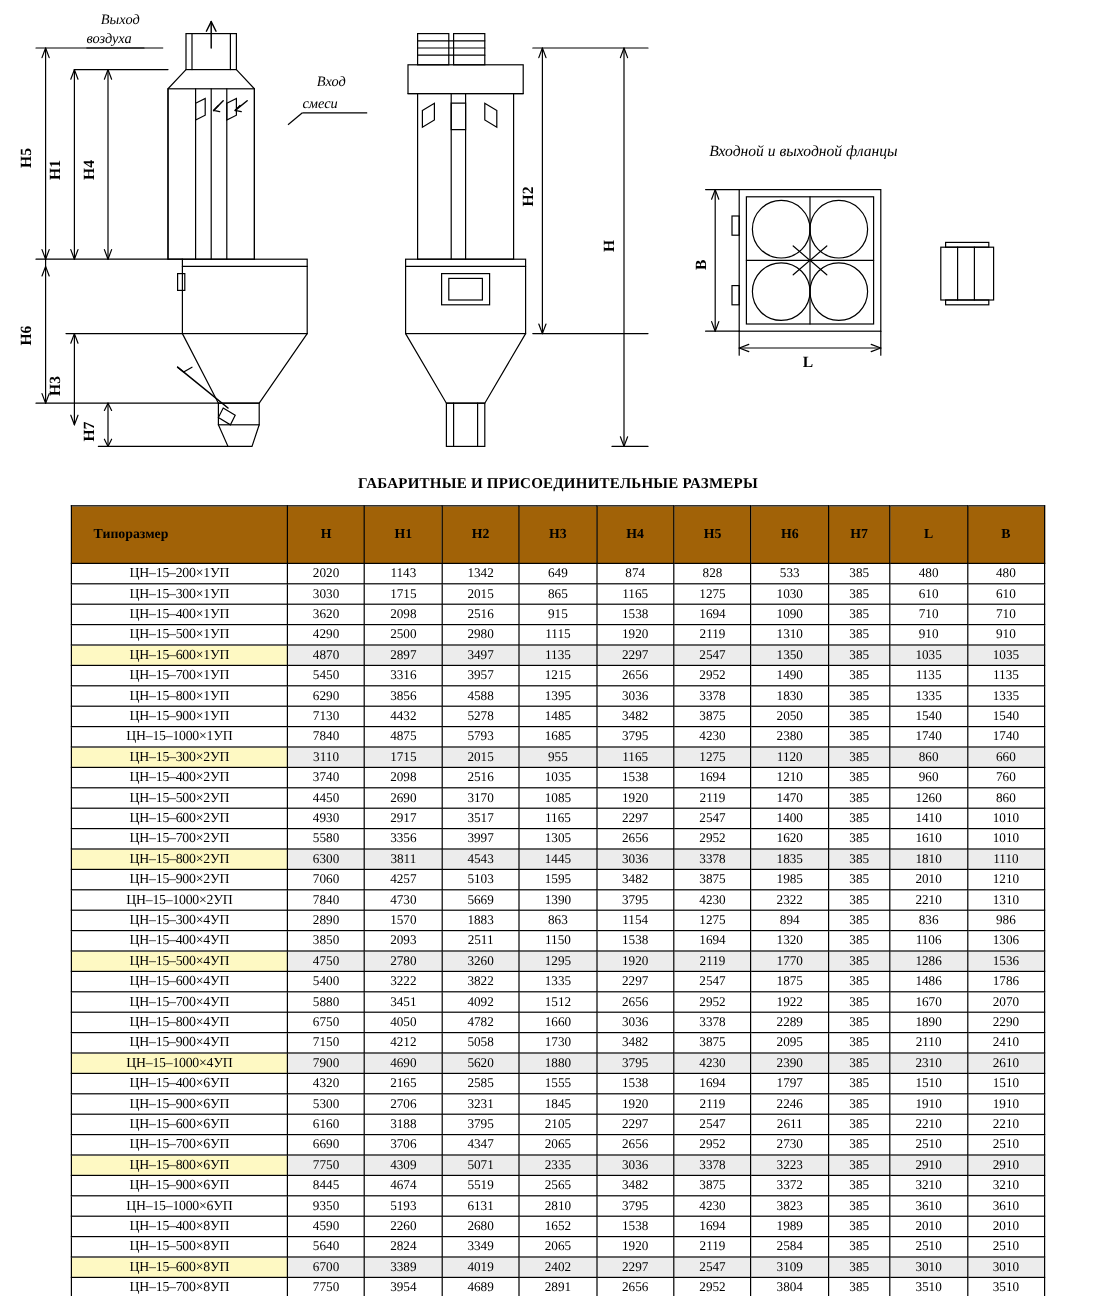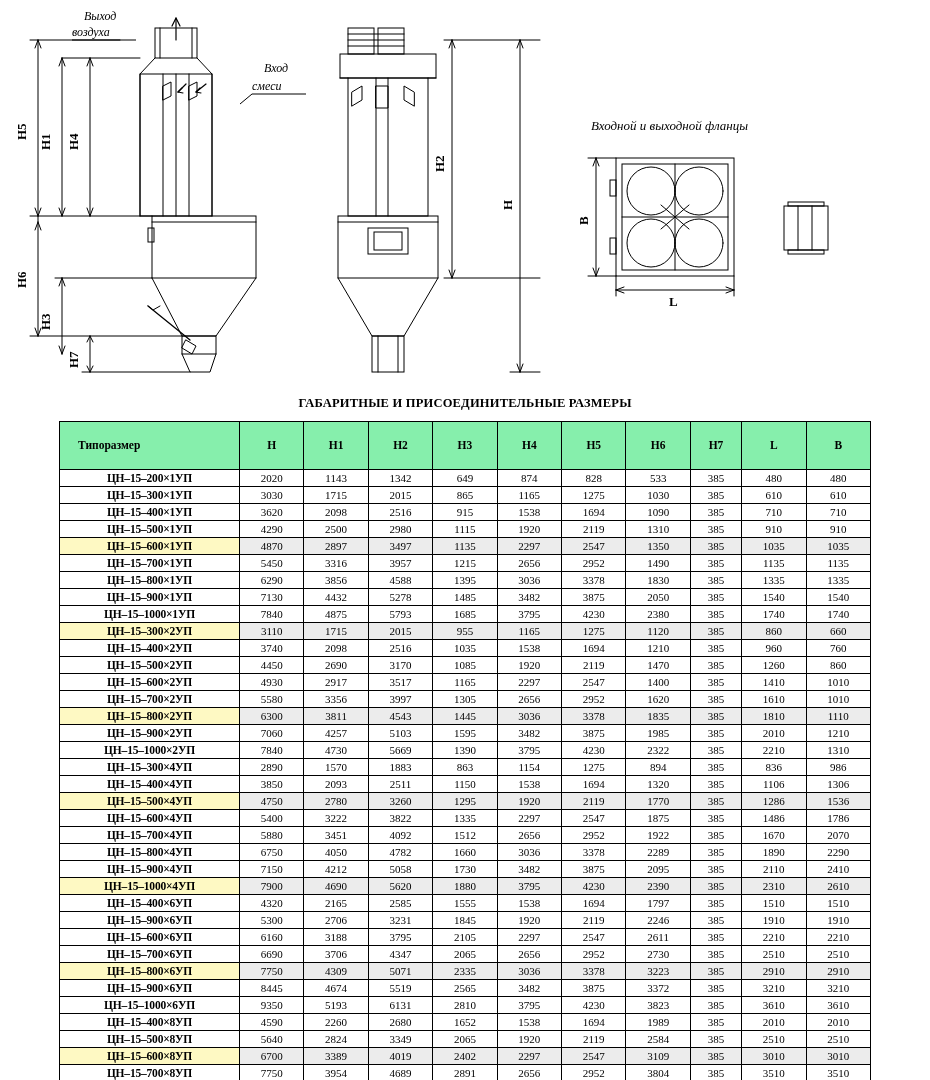"Типоразмер" table.dims thead th { background: #86efac -> #a16207 }
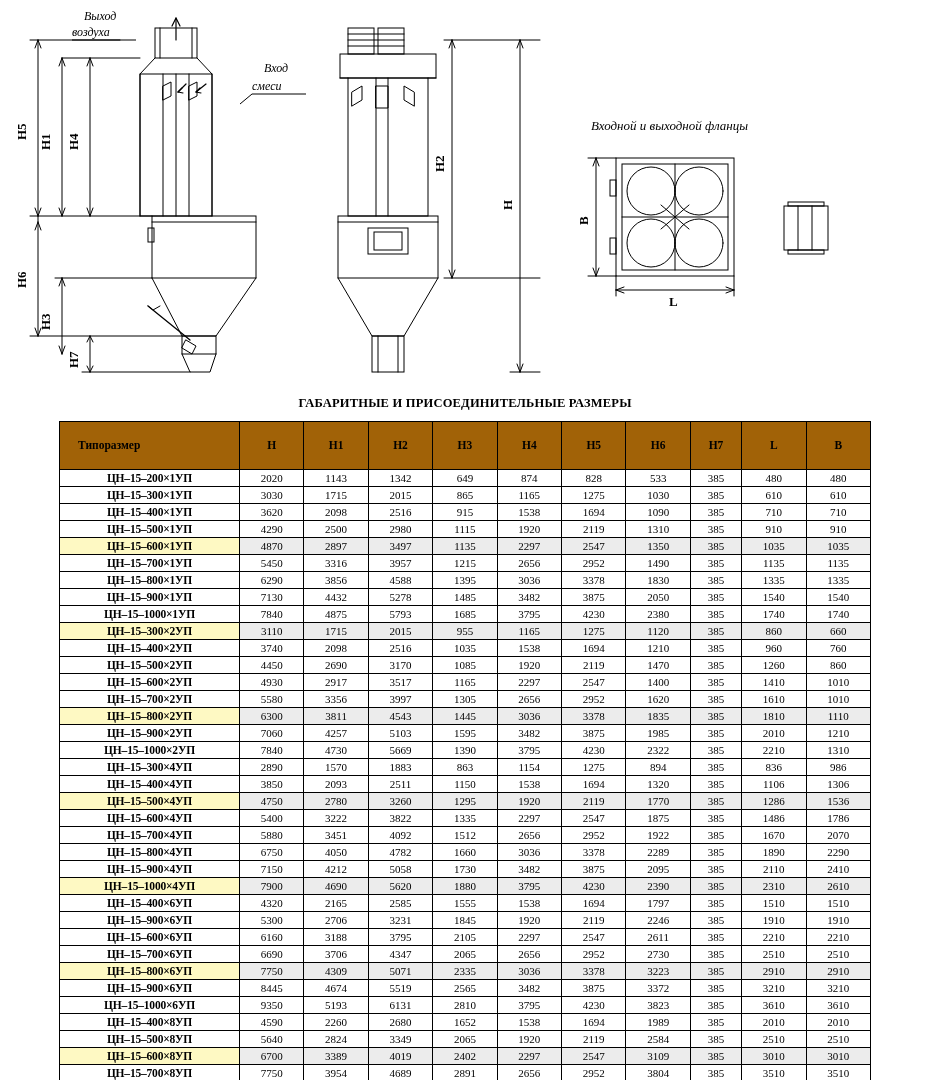"ЦН–15–200×1УП" table.dims td.name { font-weight: bold -> normal }
